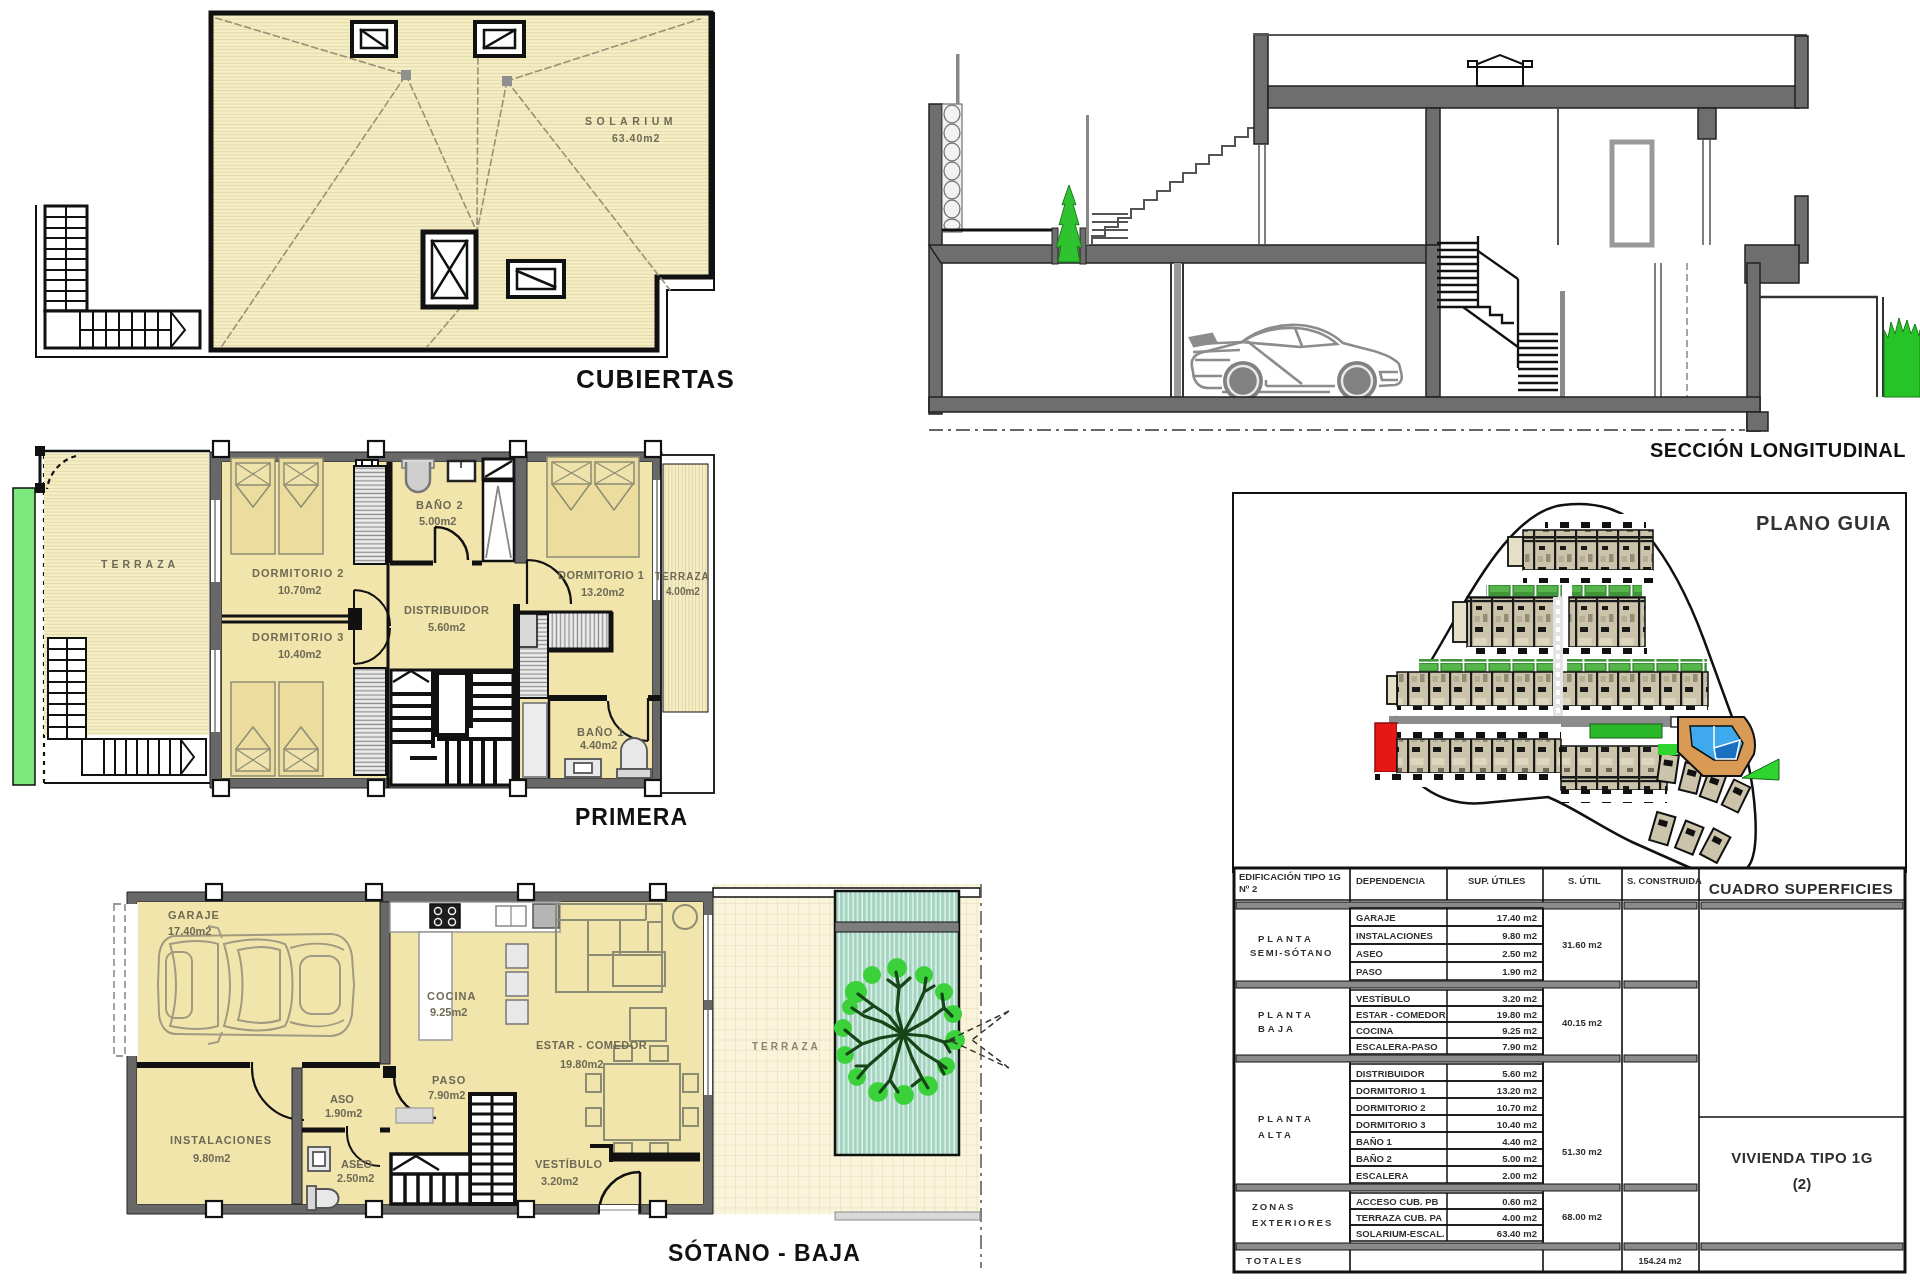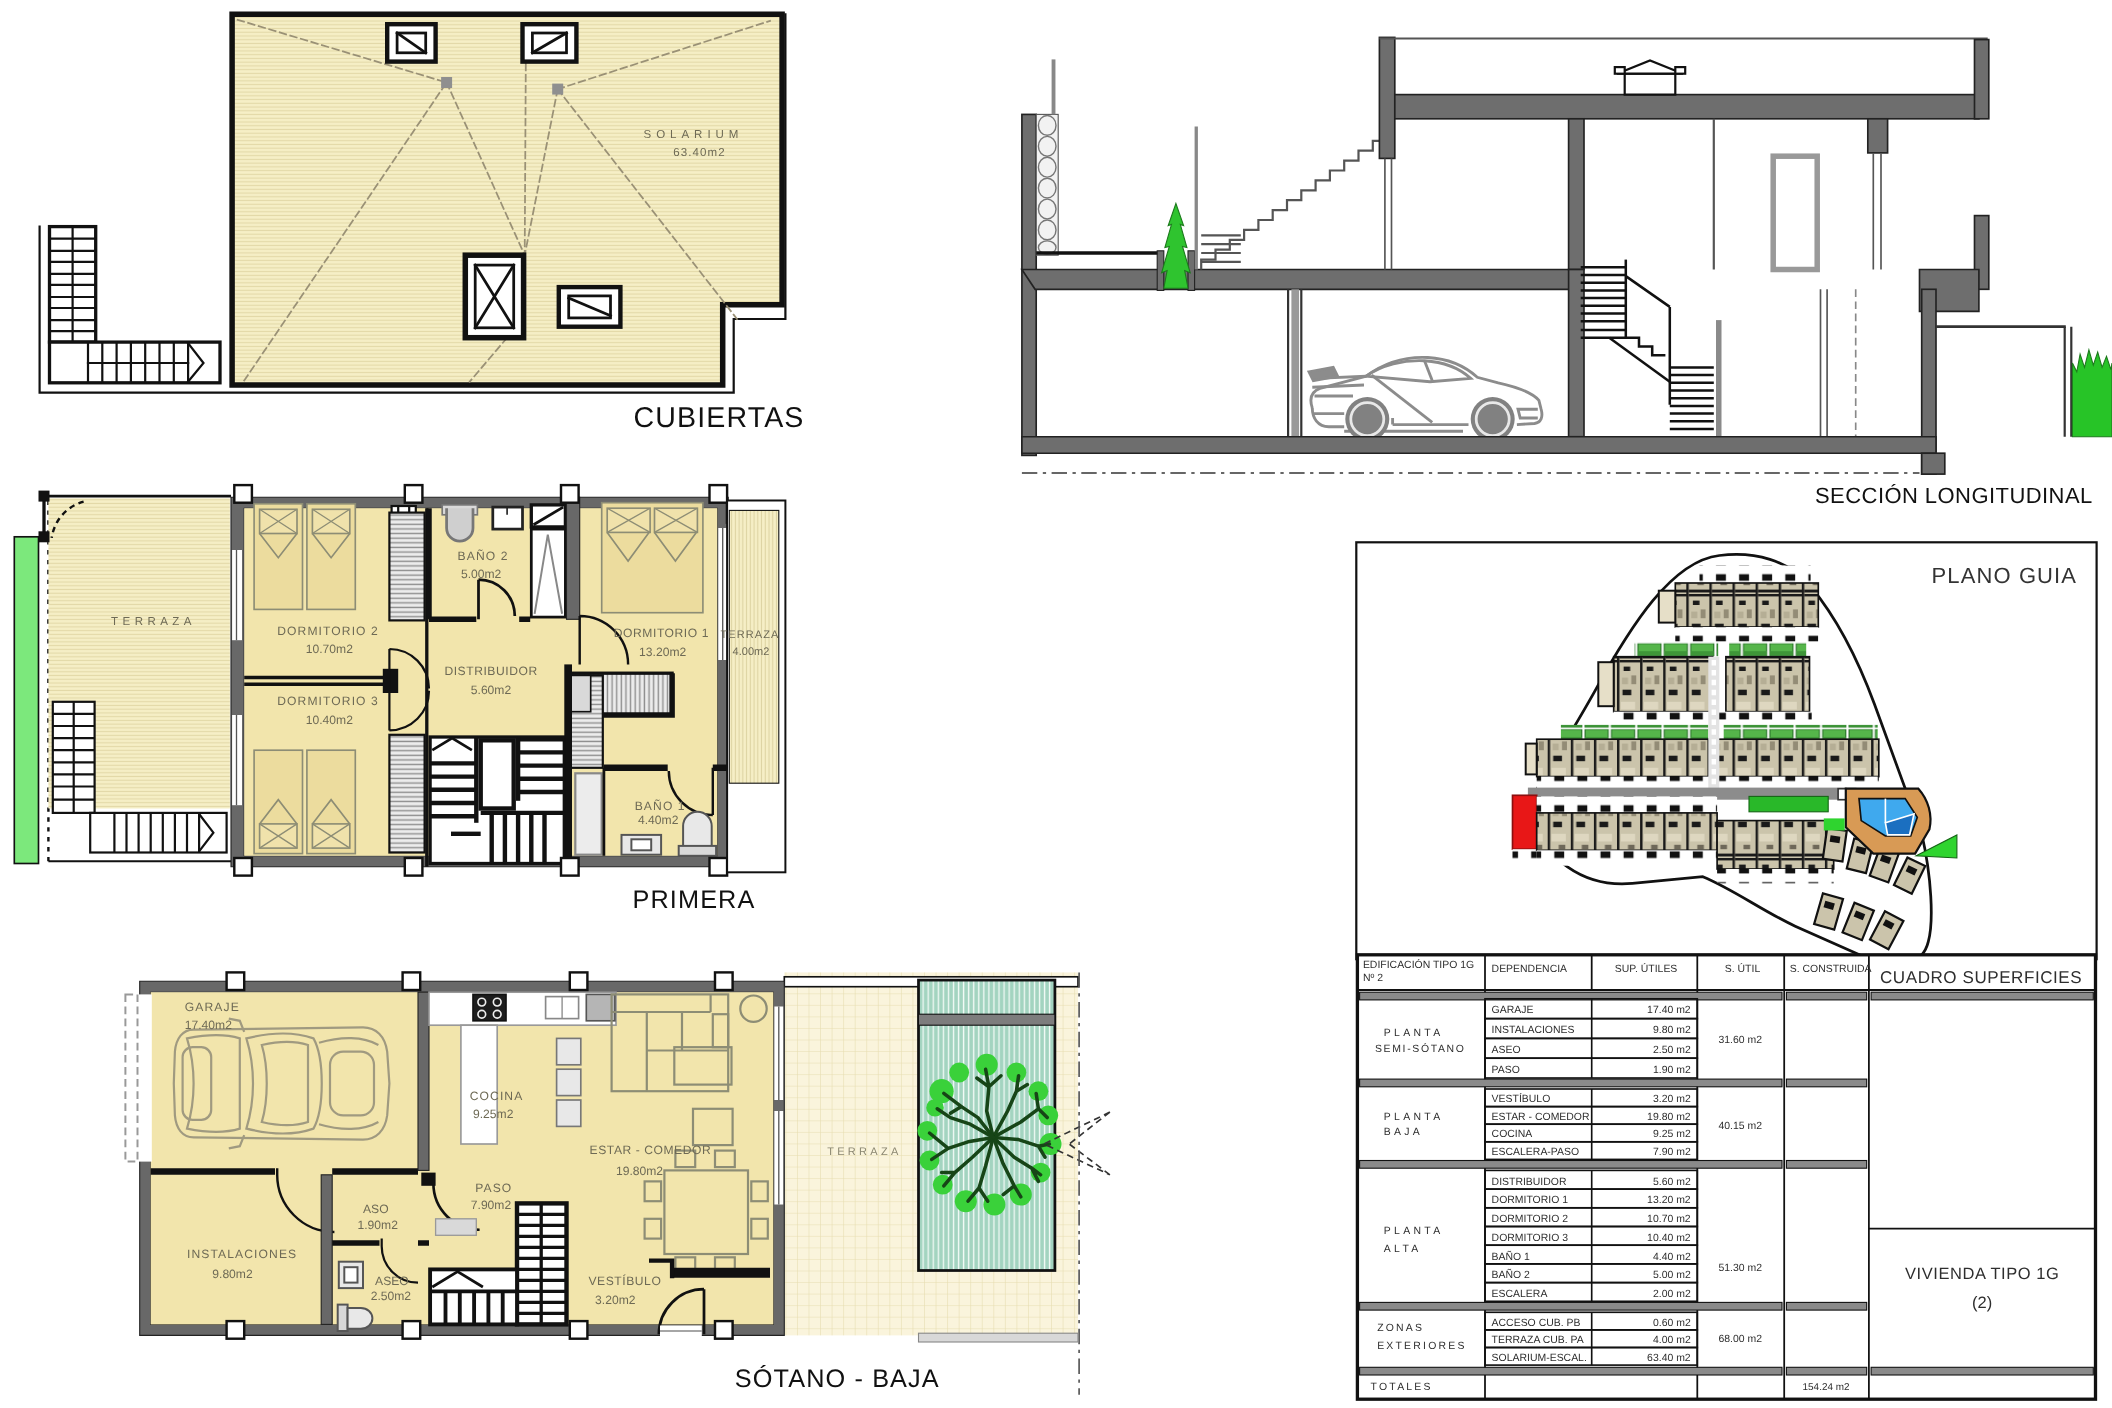"SOLARIUM" #page { font-weight: none -> bold }
